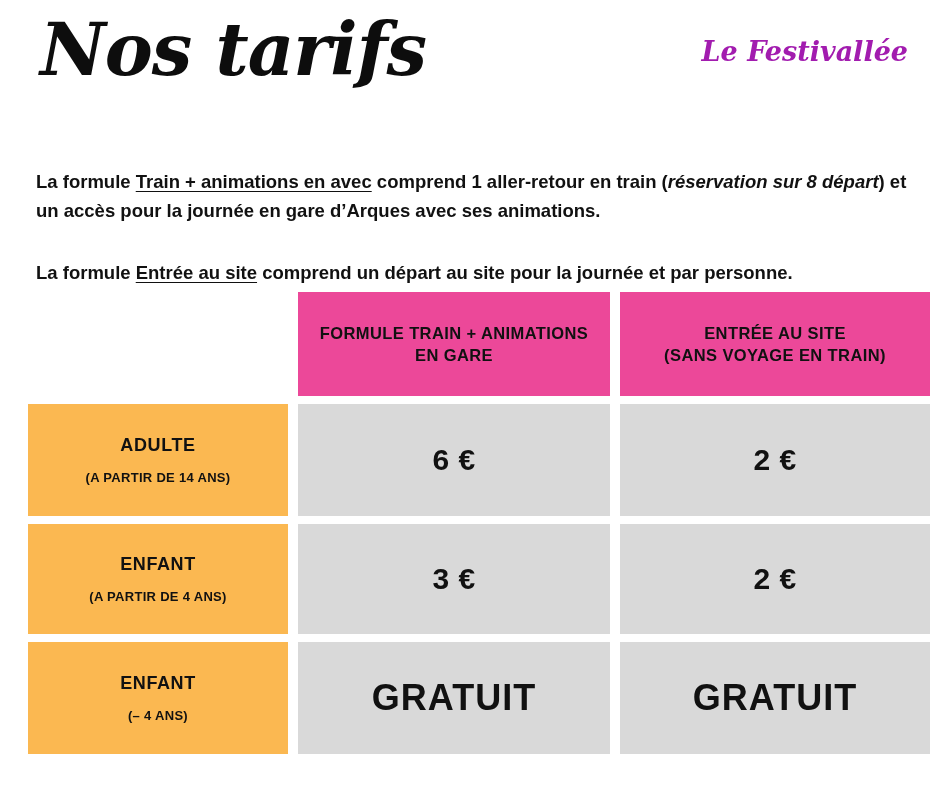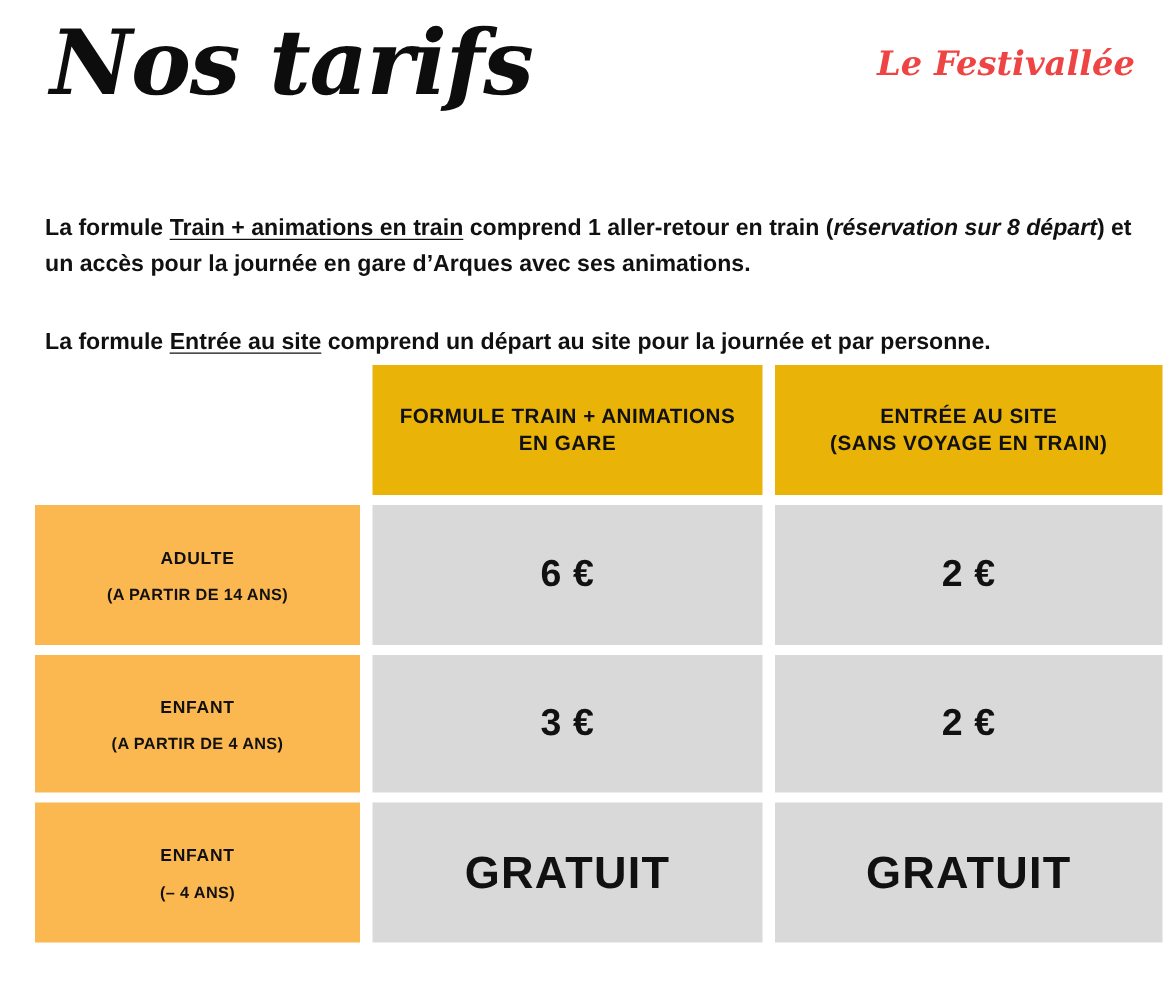"Le Festivallée" .brand { color: #ef4444 -> #a21caf }
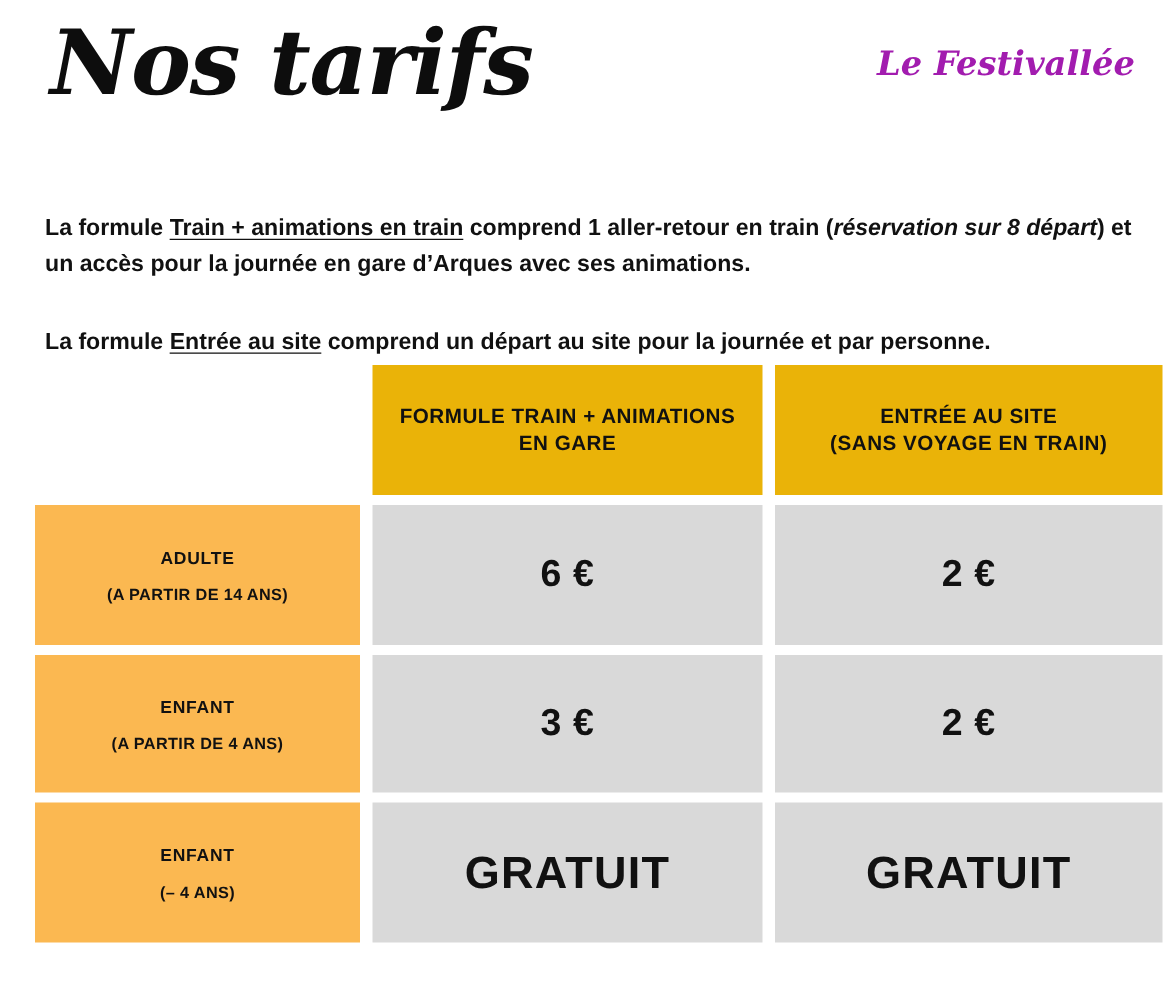"Train + animations en train" span.u { text: train -> avec }
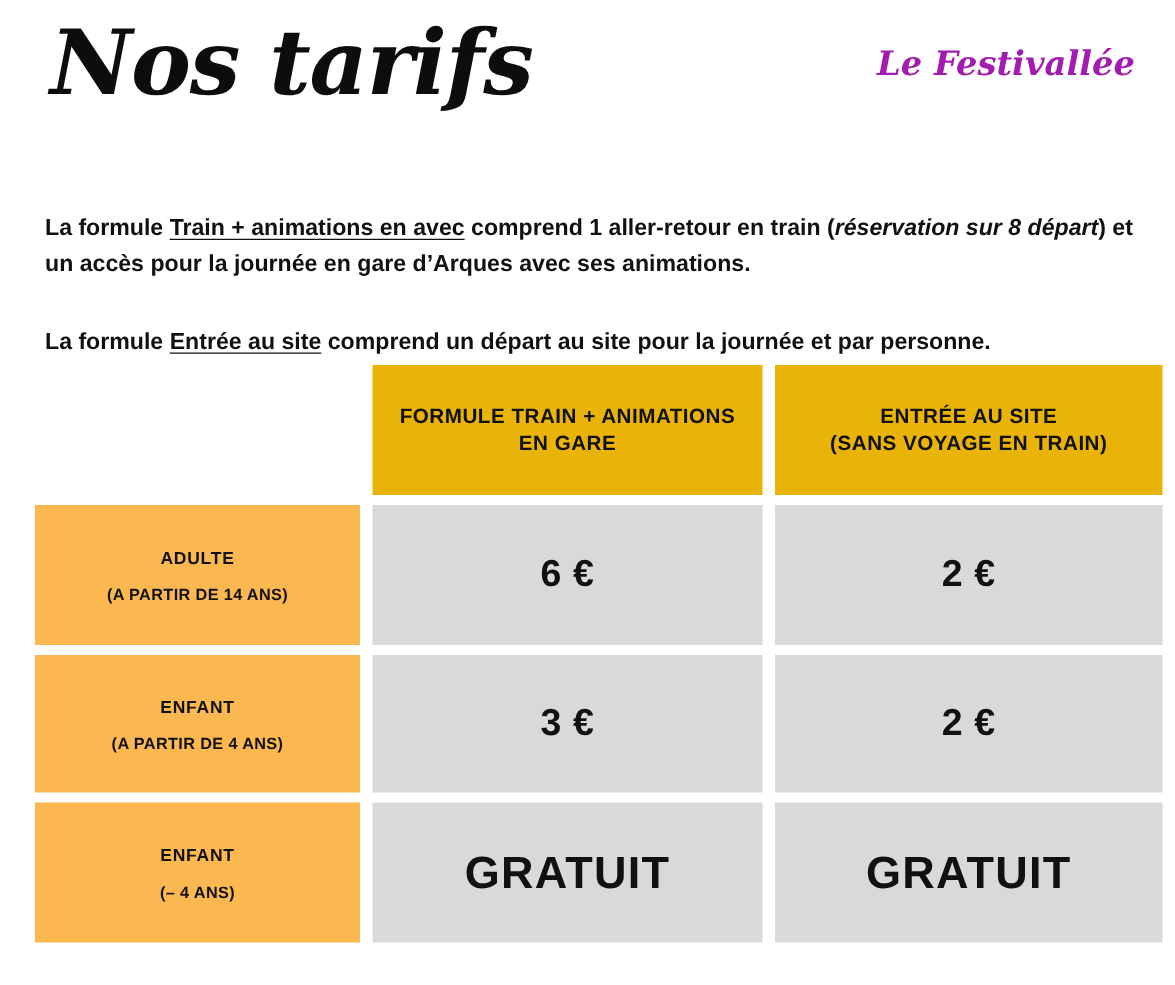"FORMULE TRAIN + ANIMATIONS" .head { background: #eab308 -> #ec4899 }
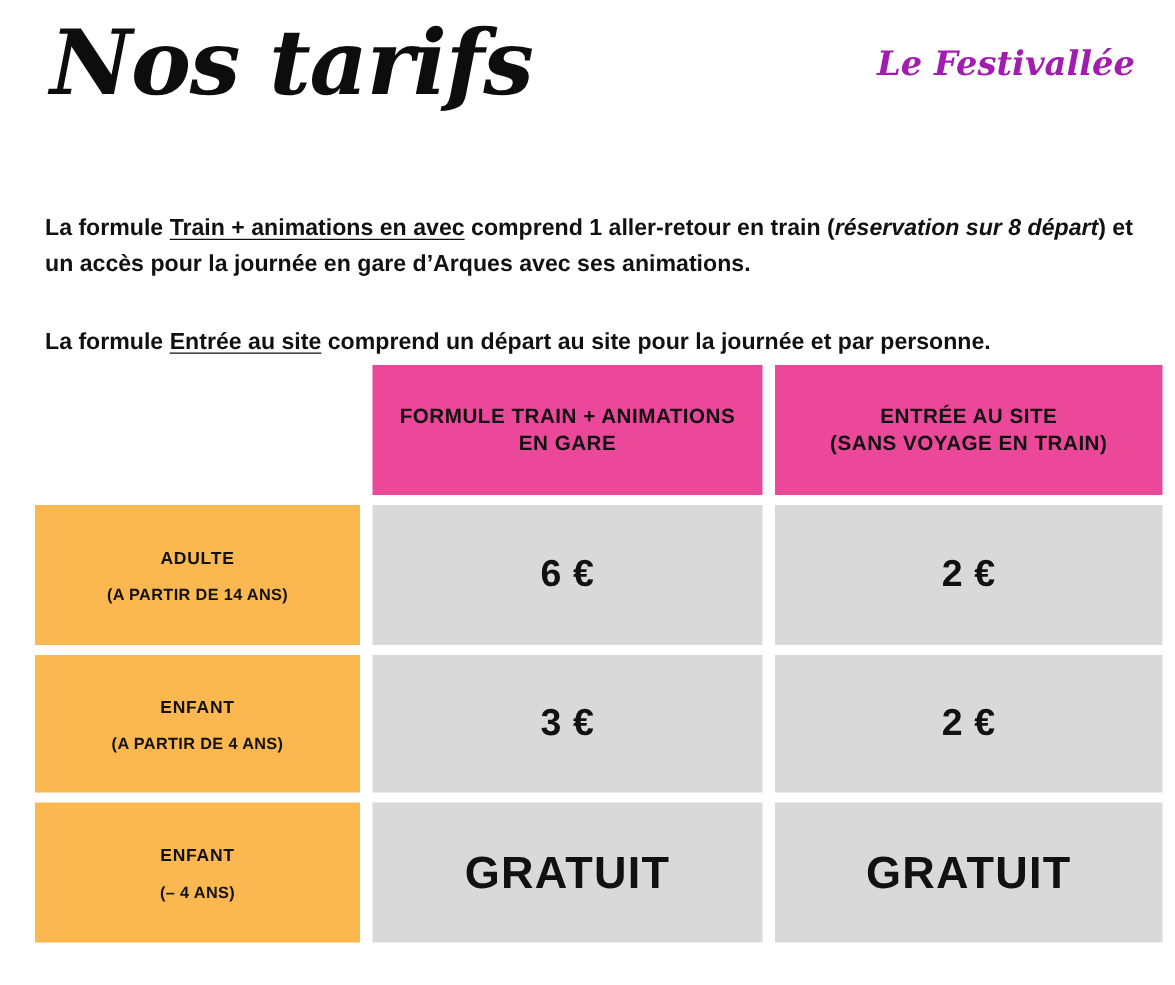"ADULTE" .rowhead .rh-main { font-size: 14px -> 18px }
